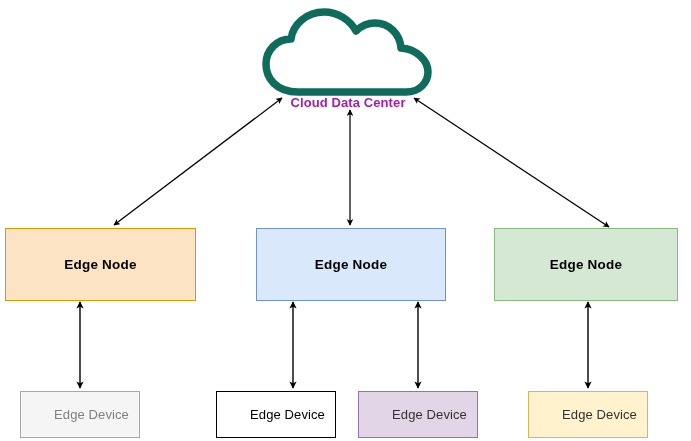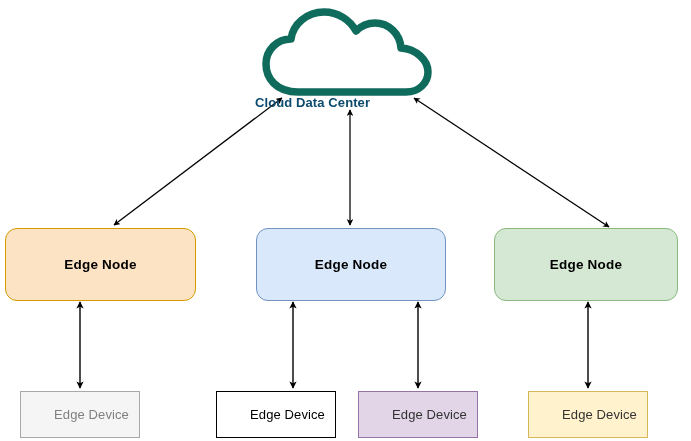"Cloud Data Center" .cloud-label { color: #0c4a6e -> #a21caf; text-align: none -> center }
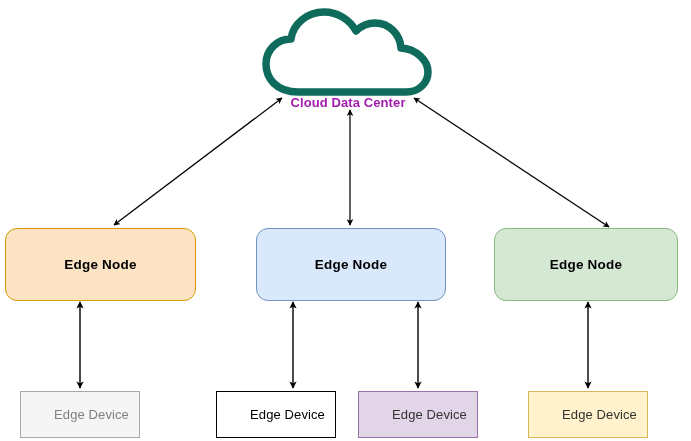"Edge Node" .node { border-radius: 12px -> 0 }
